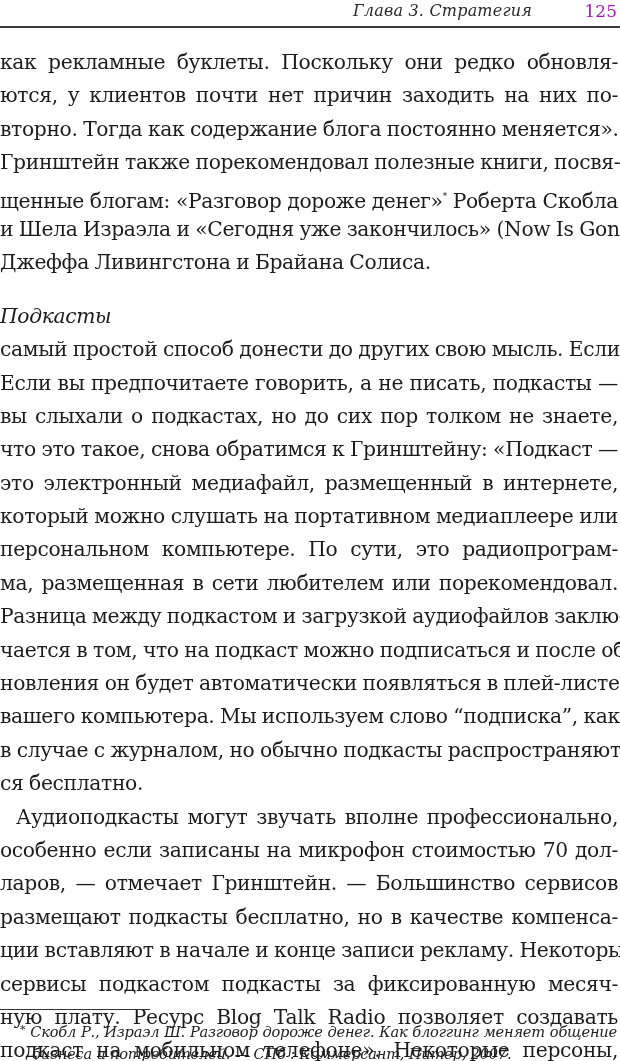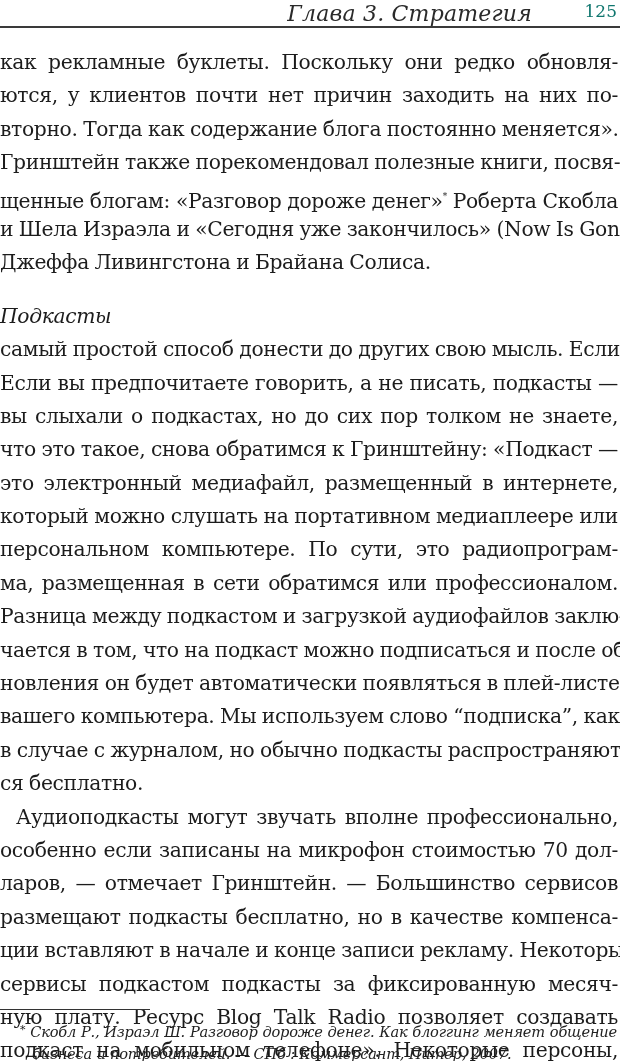"Глава 3. Стратегия" .running-title { font-size: 22px -> 16px }
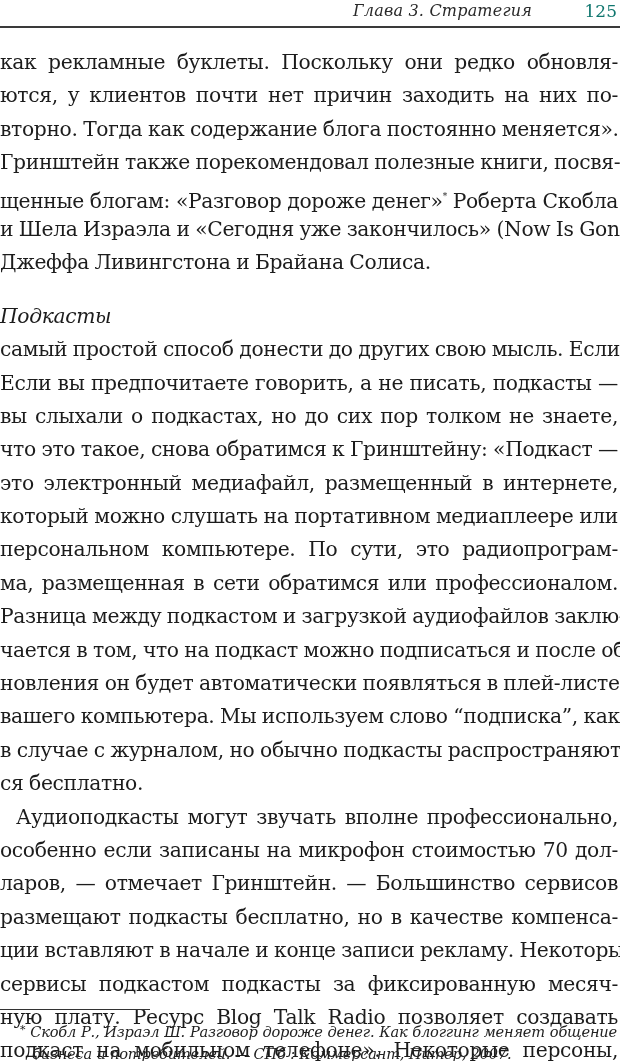"125" .page-number { color: #0f766e -> #a21caf }
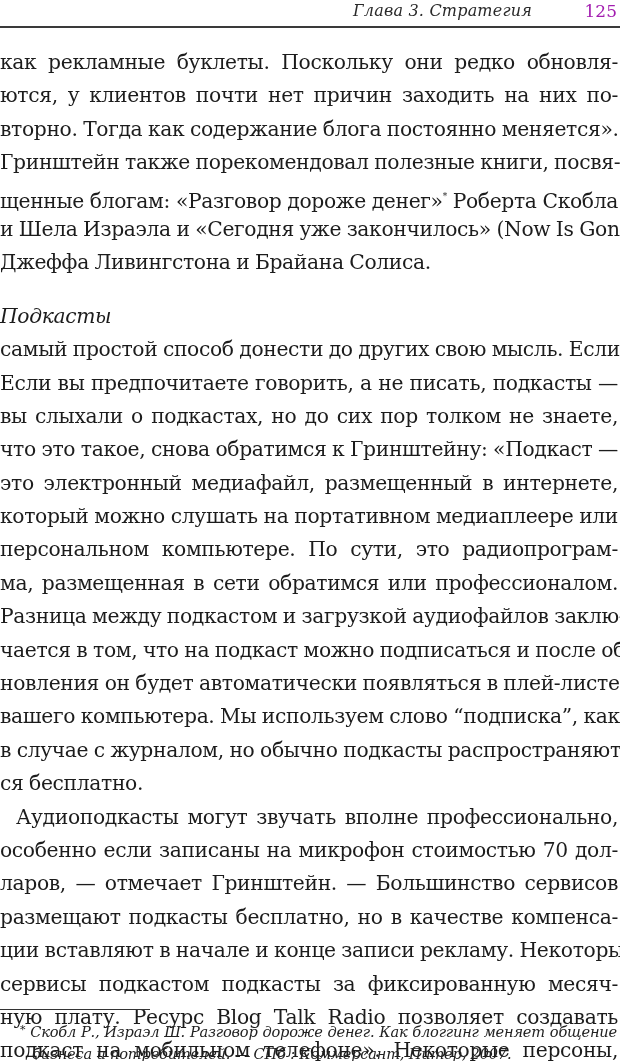"ма, размещенная в сети обратимся" span.line { text: обратимся или профессионалом -> любителем или порекомендовал }
